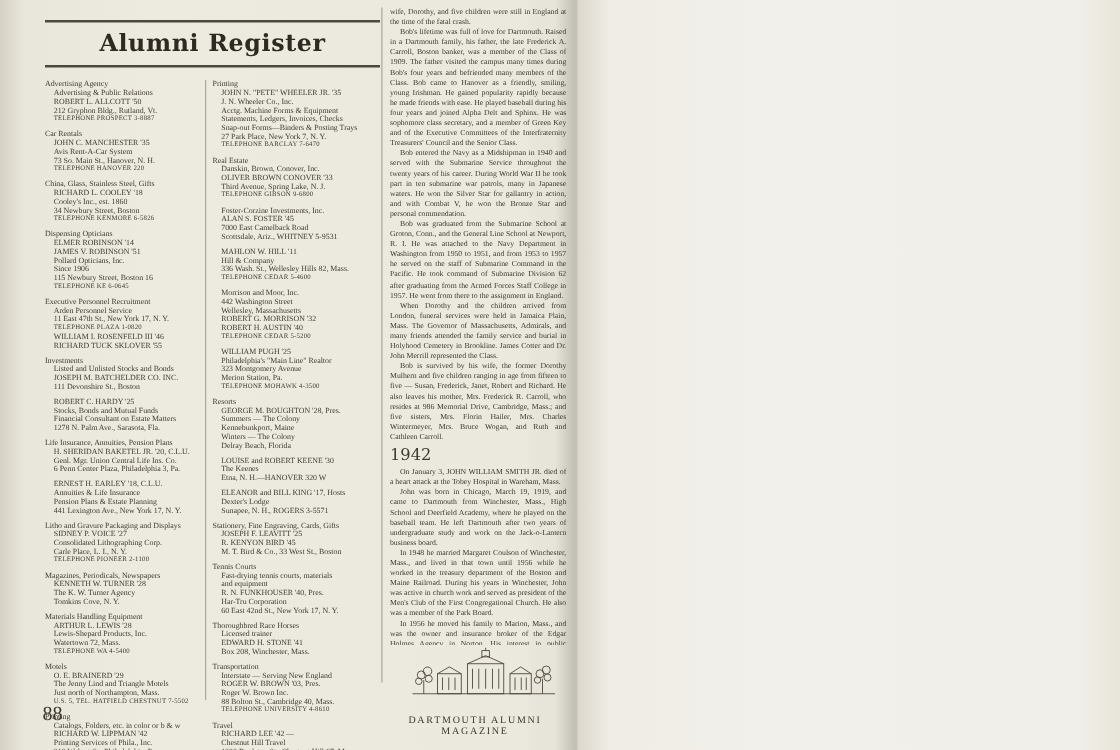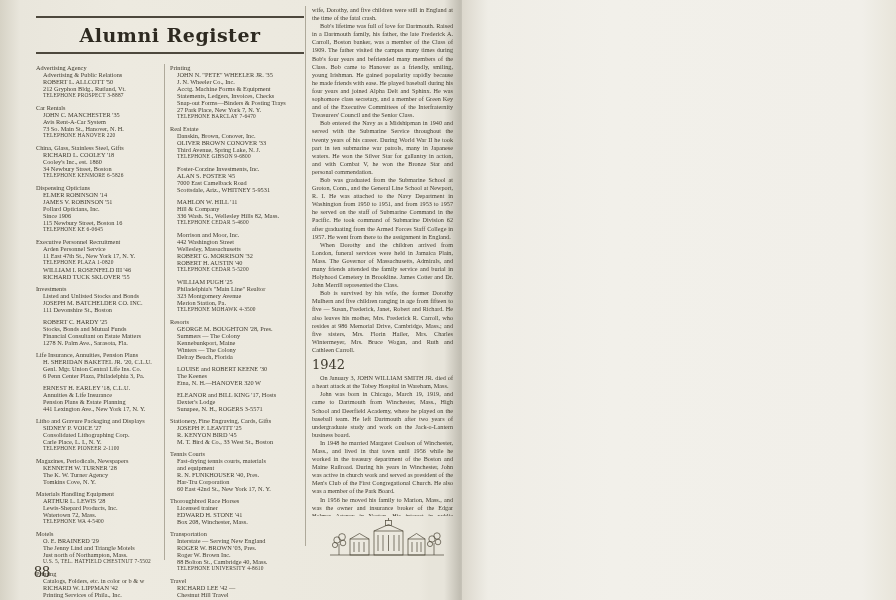"DARTMOUTH ALUMNI MAGAZINE" div.mag-footer { html: none -> <div>DARTMOUTH ALUMNI MAGAZINE</div> }
